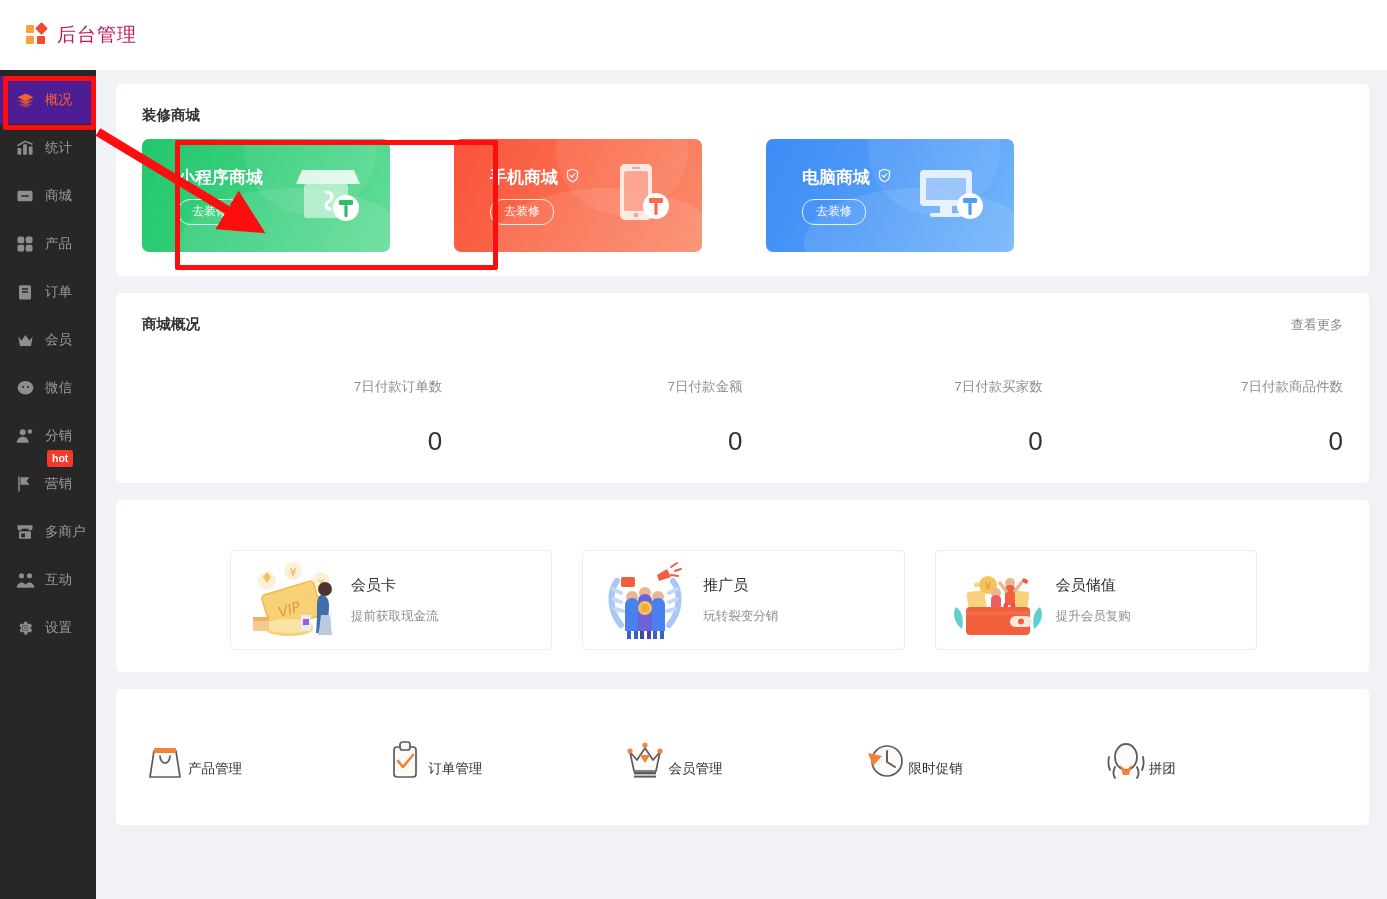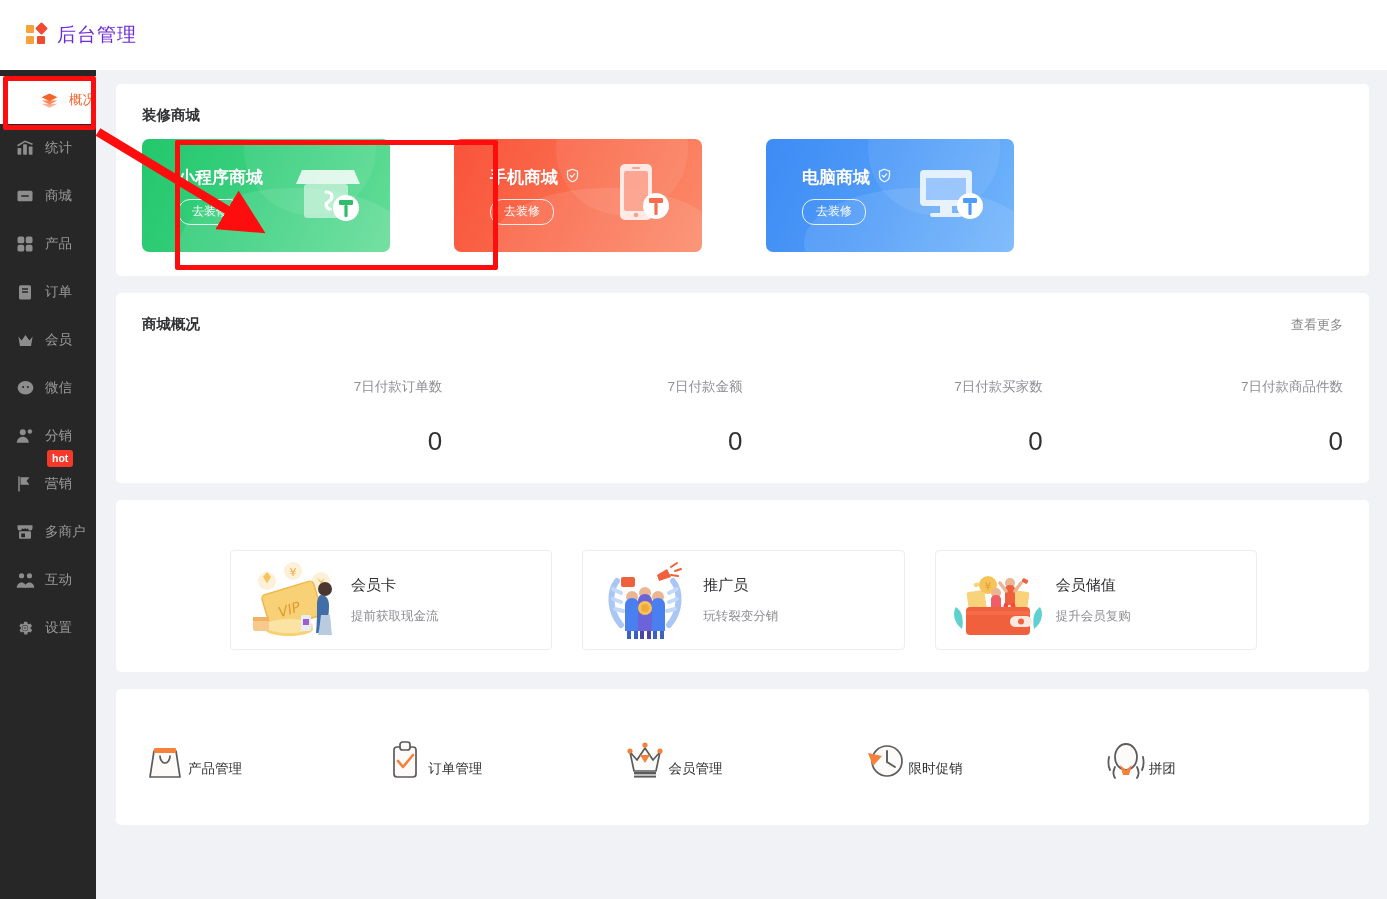"后台管理" .app-title { color: #6d28d9 -> #be185d }
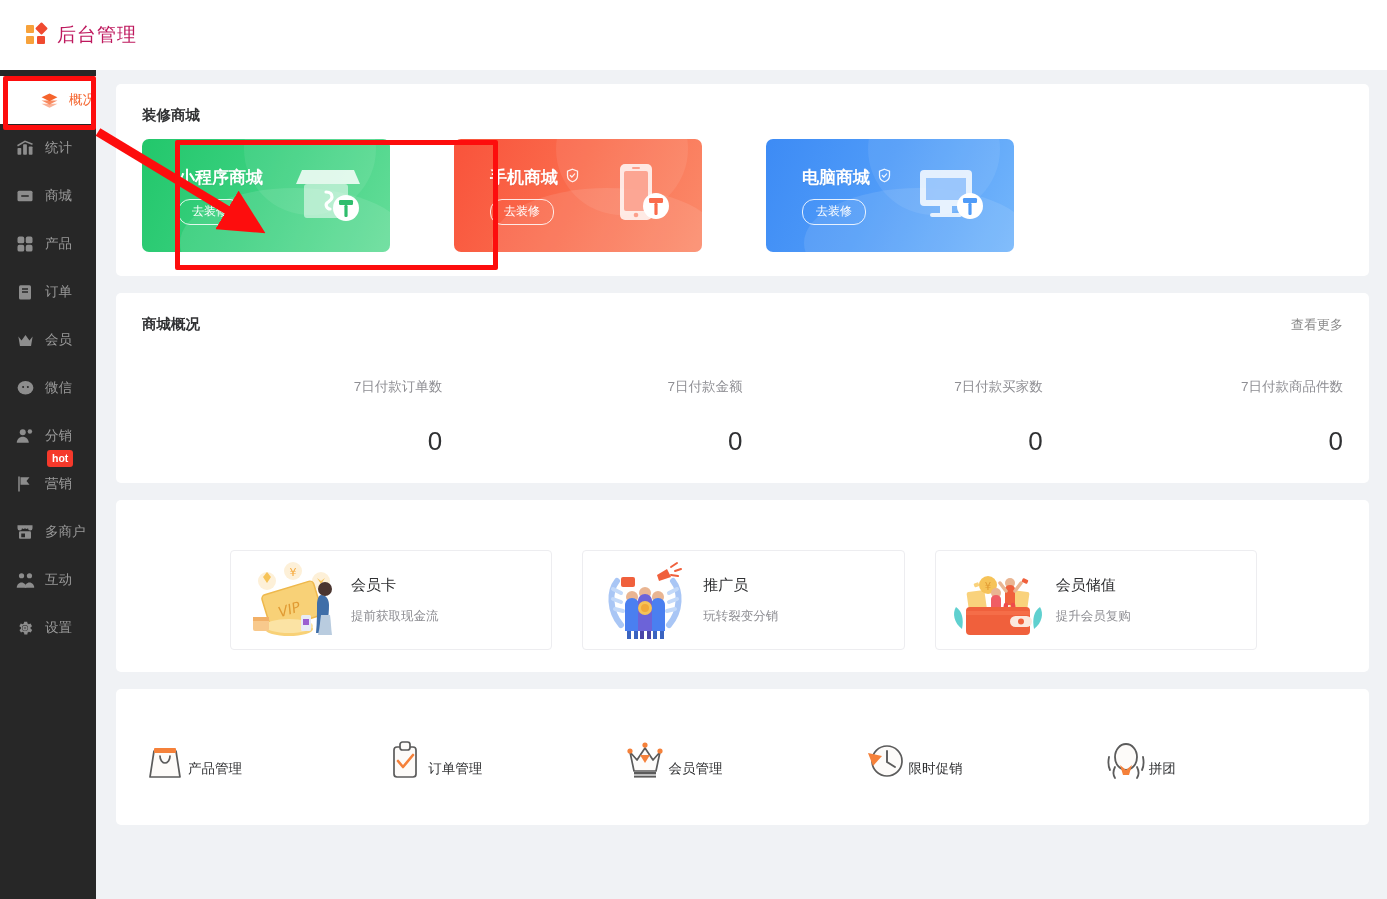"概况" .nav-item.active { background: #ffffff -> #4c1d95; justify-content: flex-end -> none }
